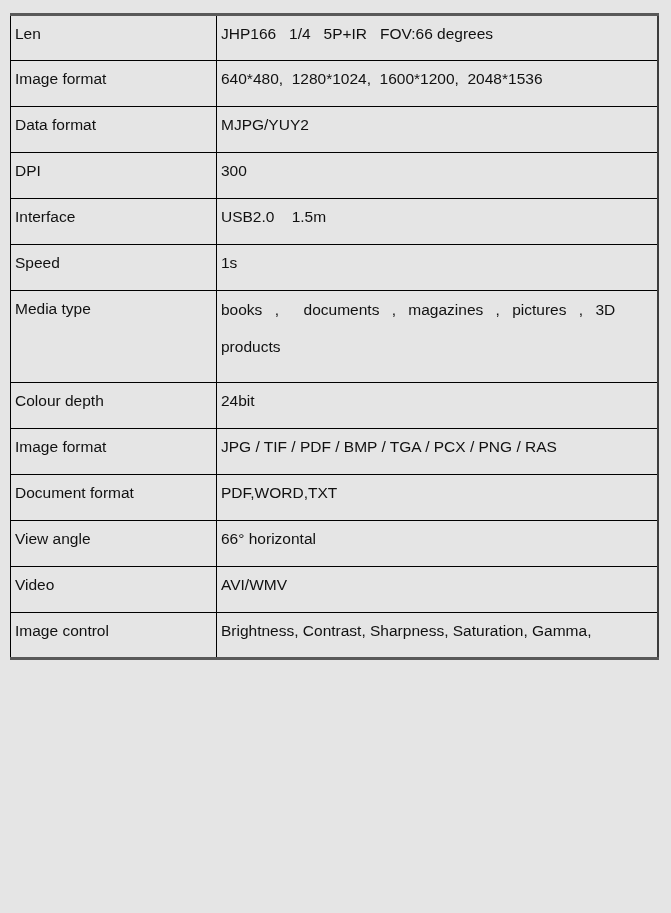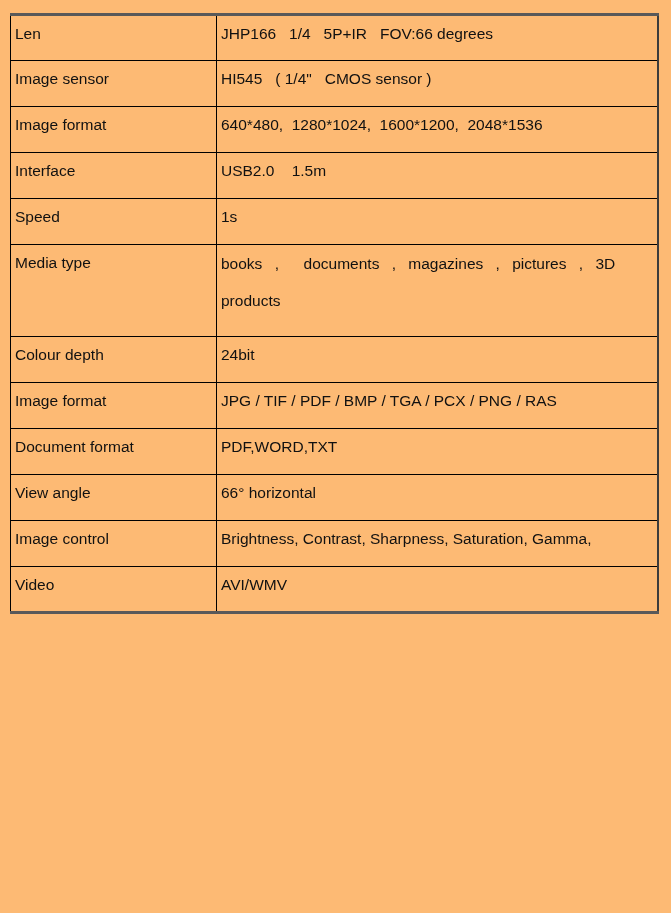"Len" .page { background: #fdba74 -> #e5e5e5 }
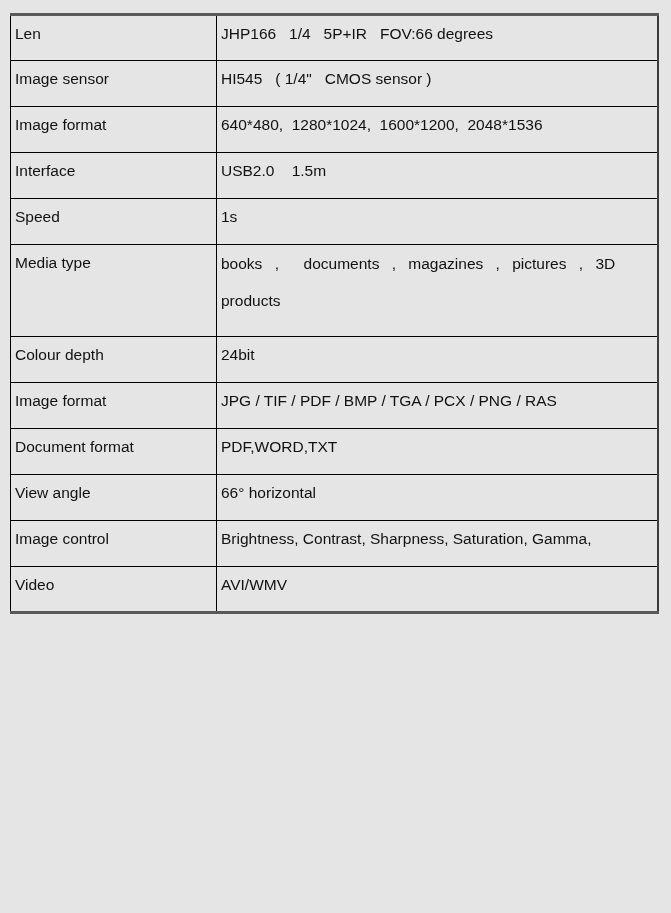"Image sensor" tr.spec-row { html: <tr> <td>Image sensor</td> <td>HI545 ( 1/4" CMOS sensor )</td> </tr> -> none }
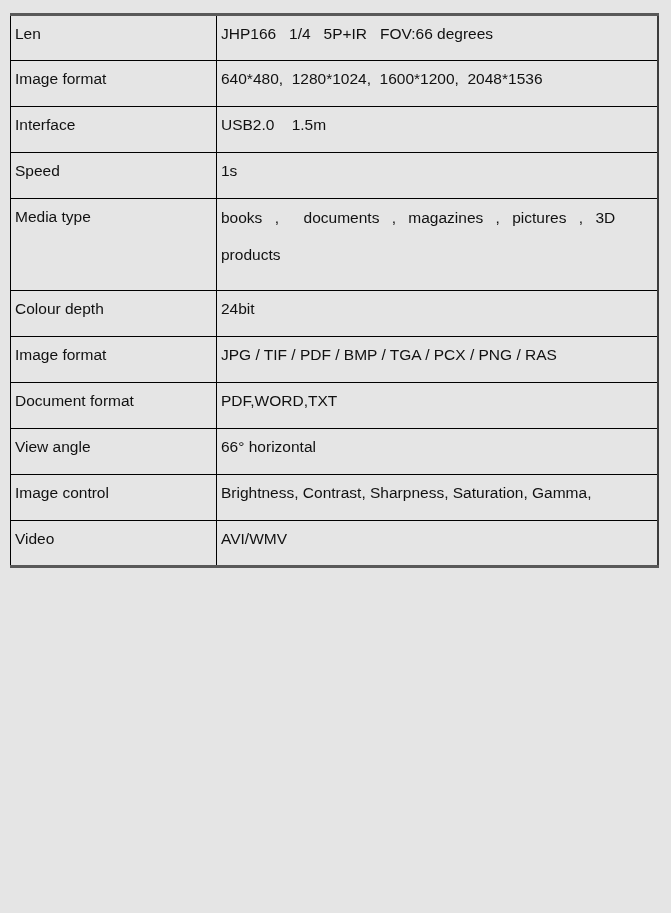"Data format" tr.spec-row { html: none -> <tr> <td>Data format</td> <td>MJPG/YUY2</td> </tr> }
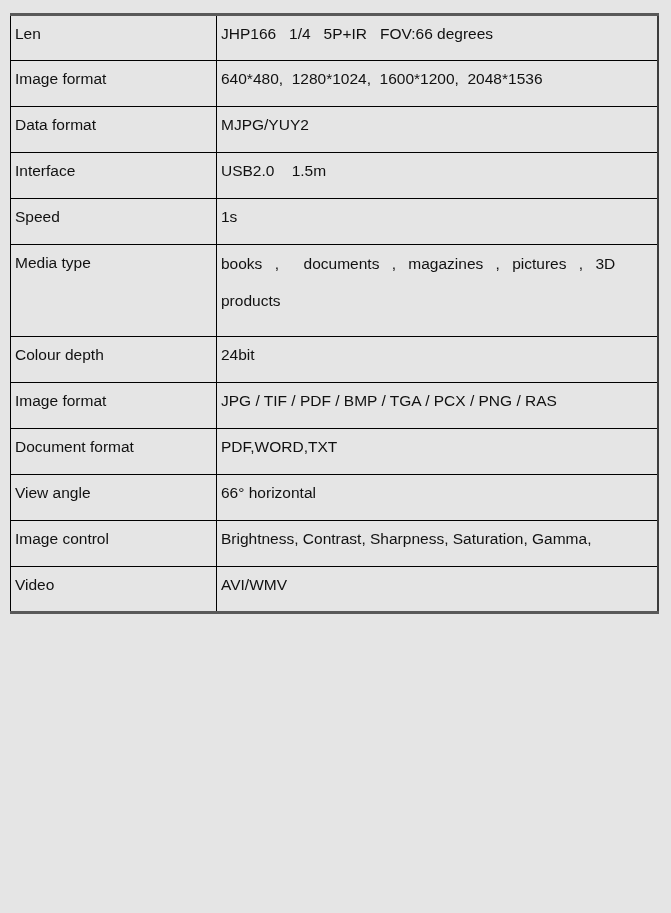"DPI" tr.spec-row { html: none -> <tr> <td>DPI</td> <td>300</td> </tr> }
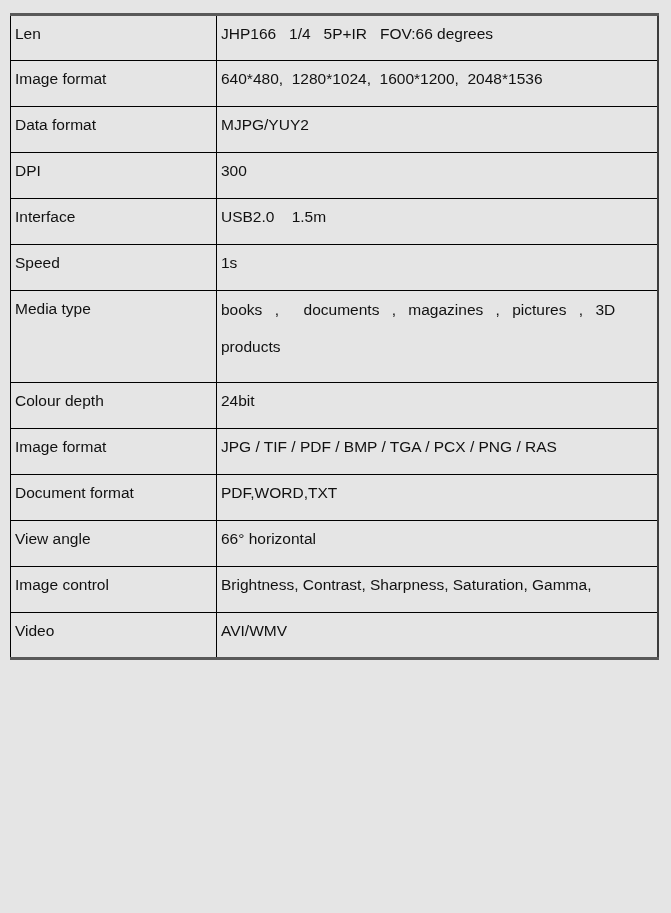"Image control" tr.spec-row { order: before "Video" -> after "Video" }
